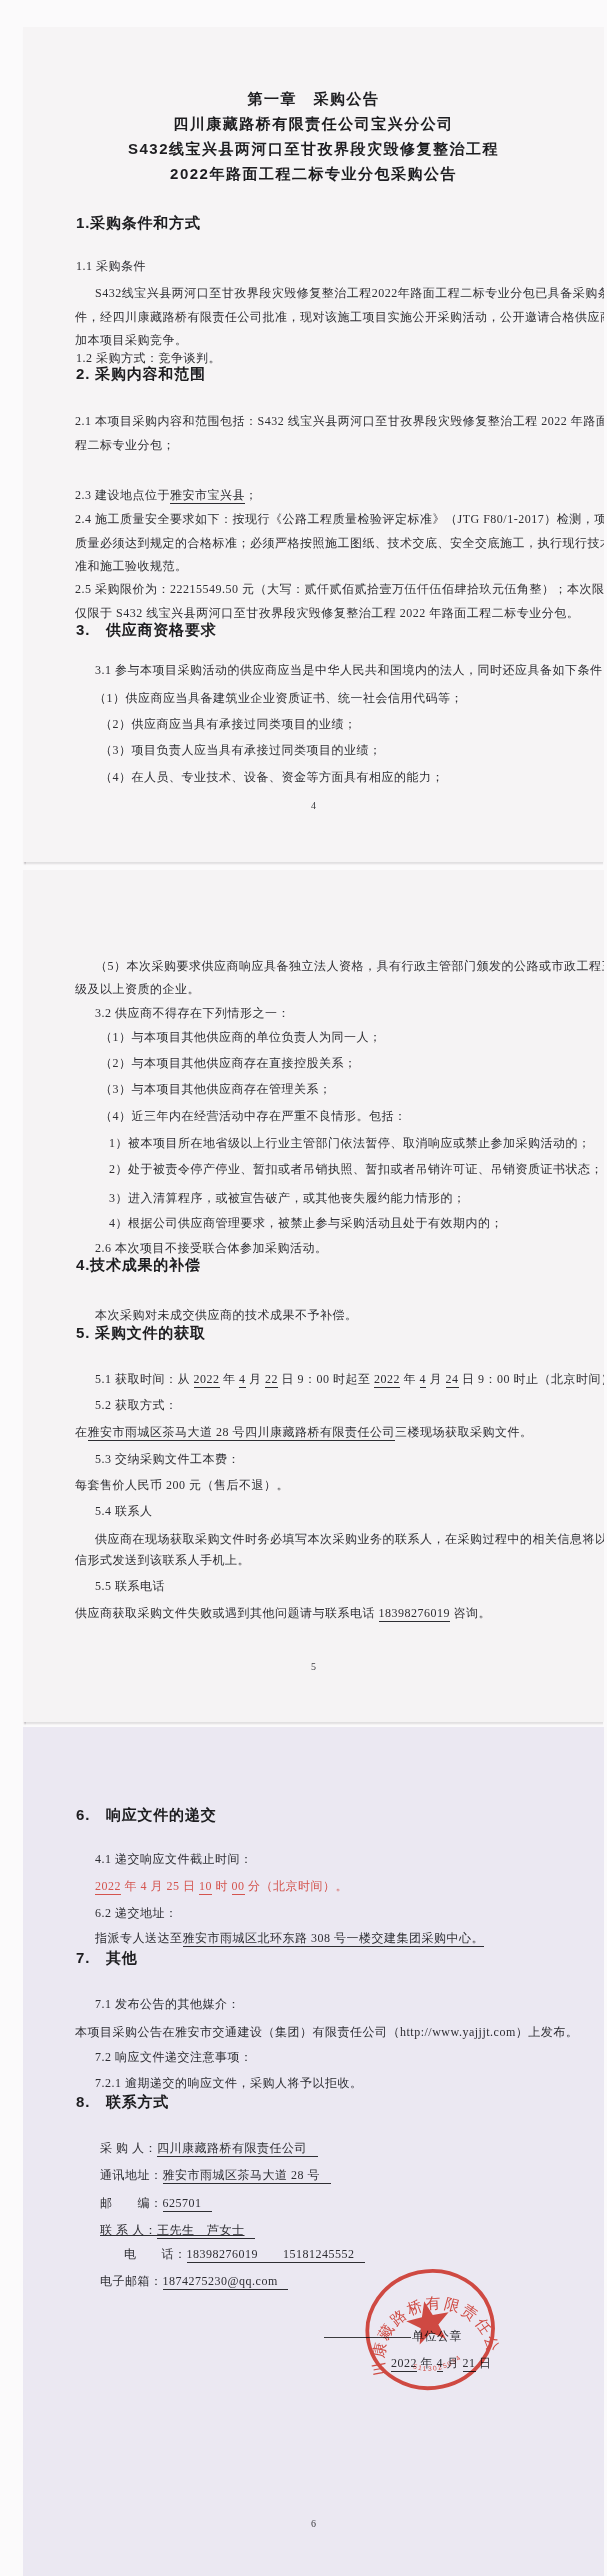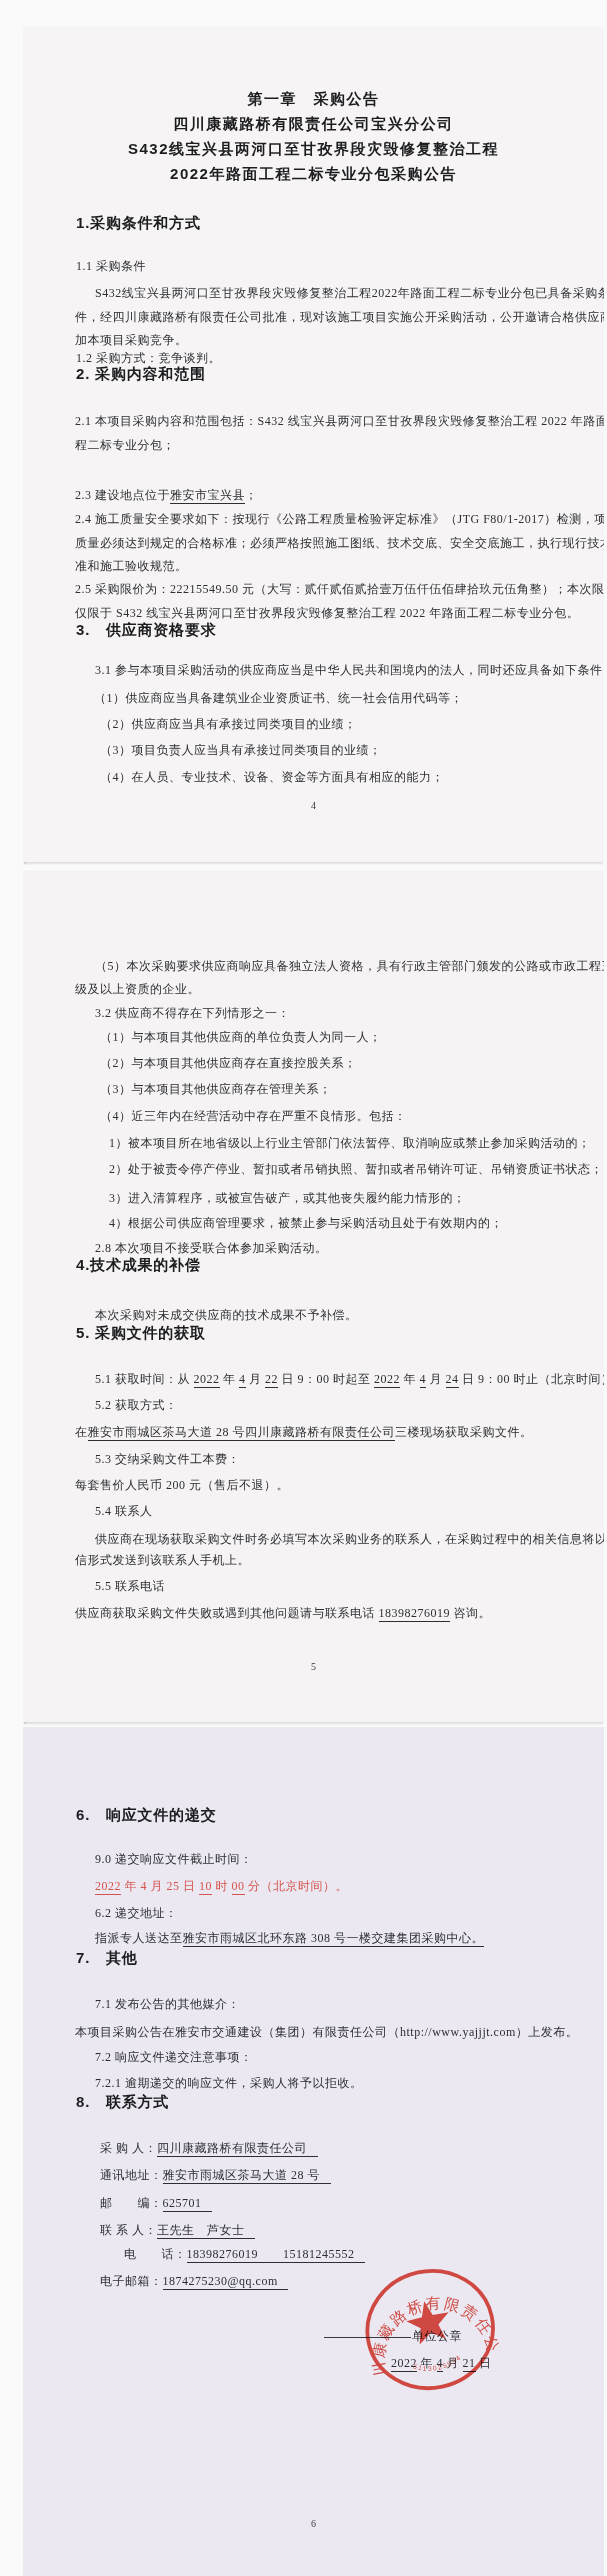"2.8 本次项目不接受联合体参加采购活动。" div.ln { text: 2.8 -> 2.6 }
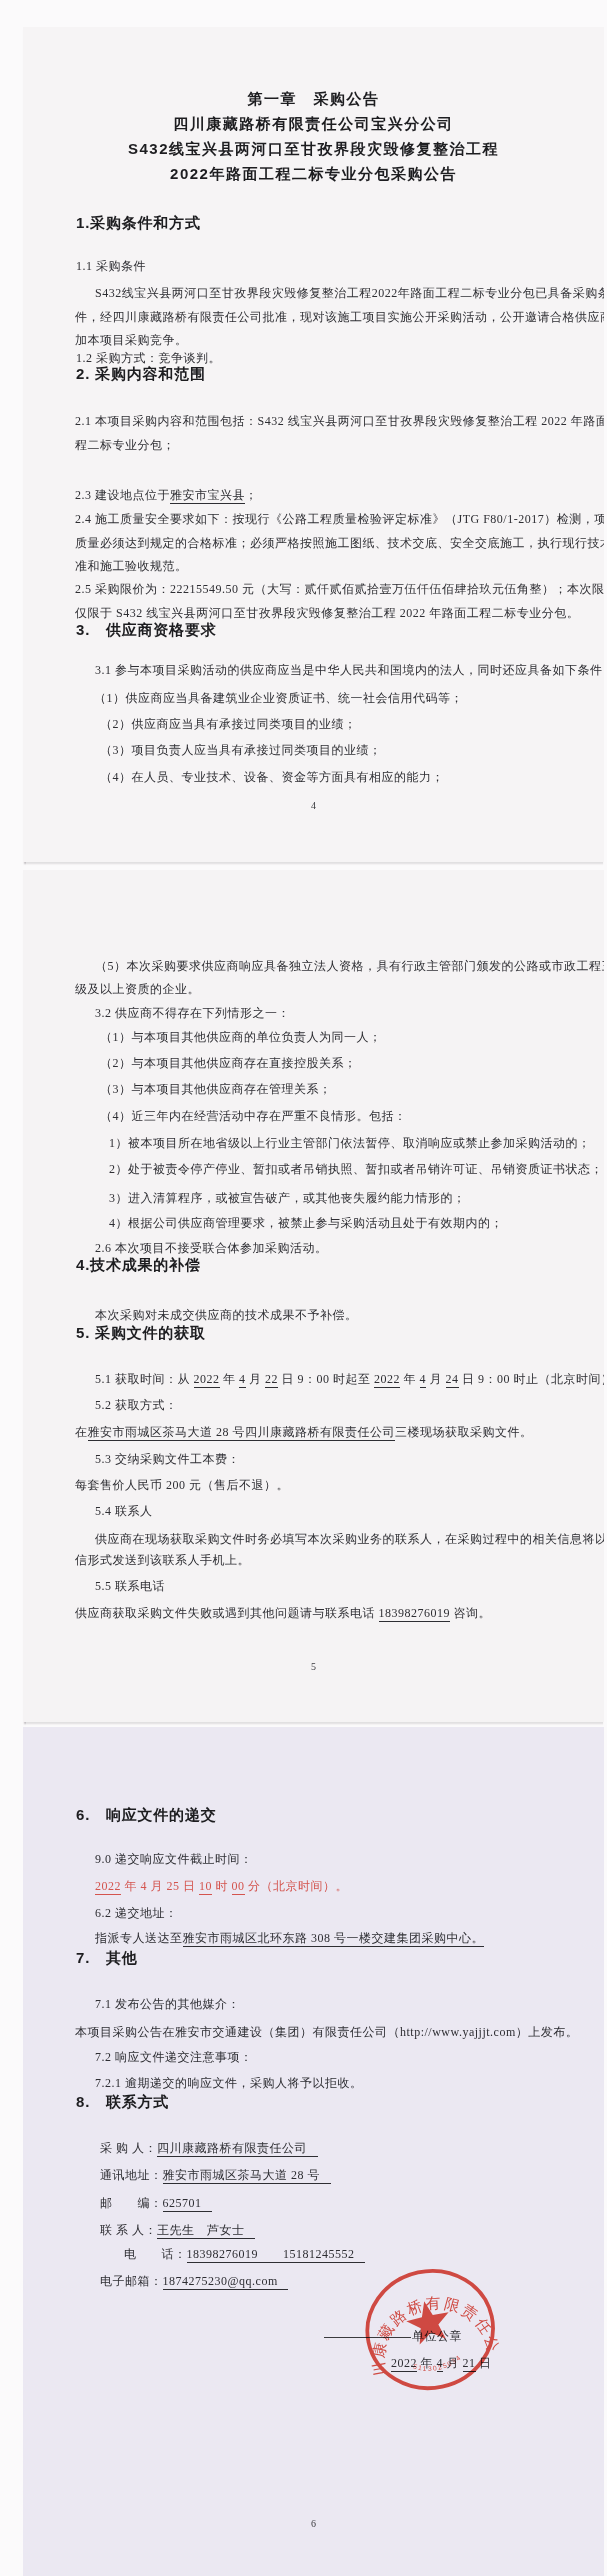"9.0 递交响应文件截止时间：" div.ln { text: 9.0 -> 4.1 }
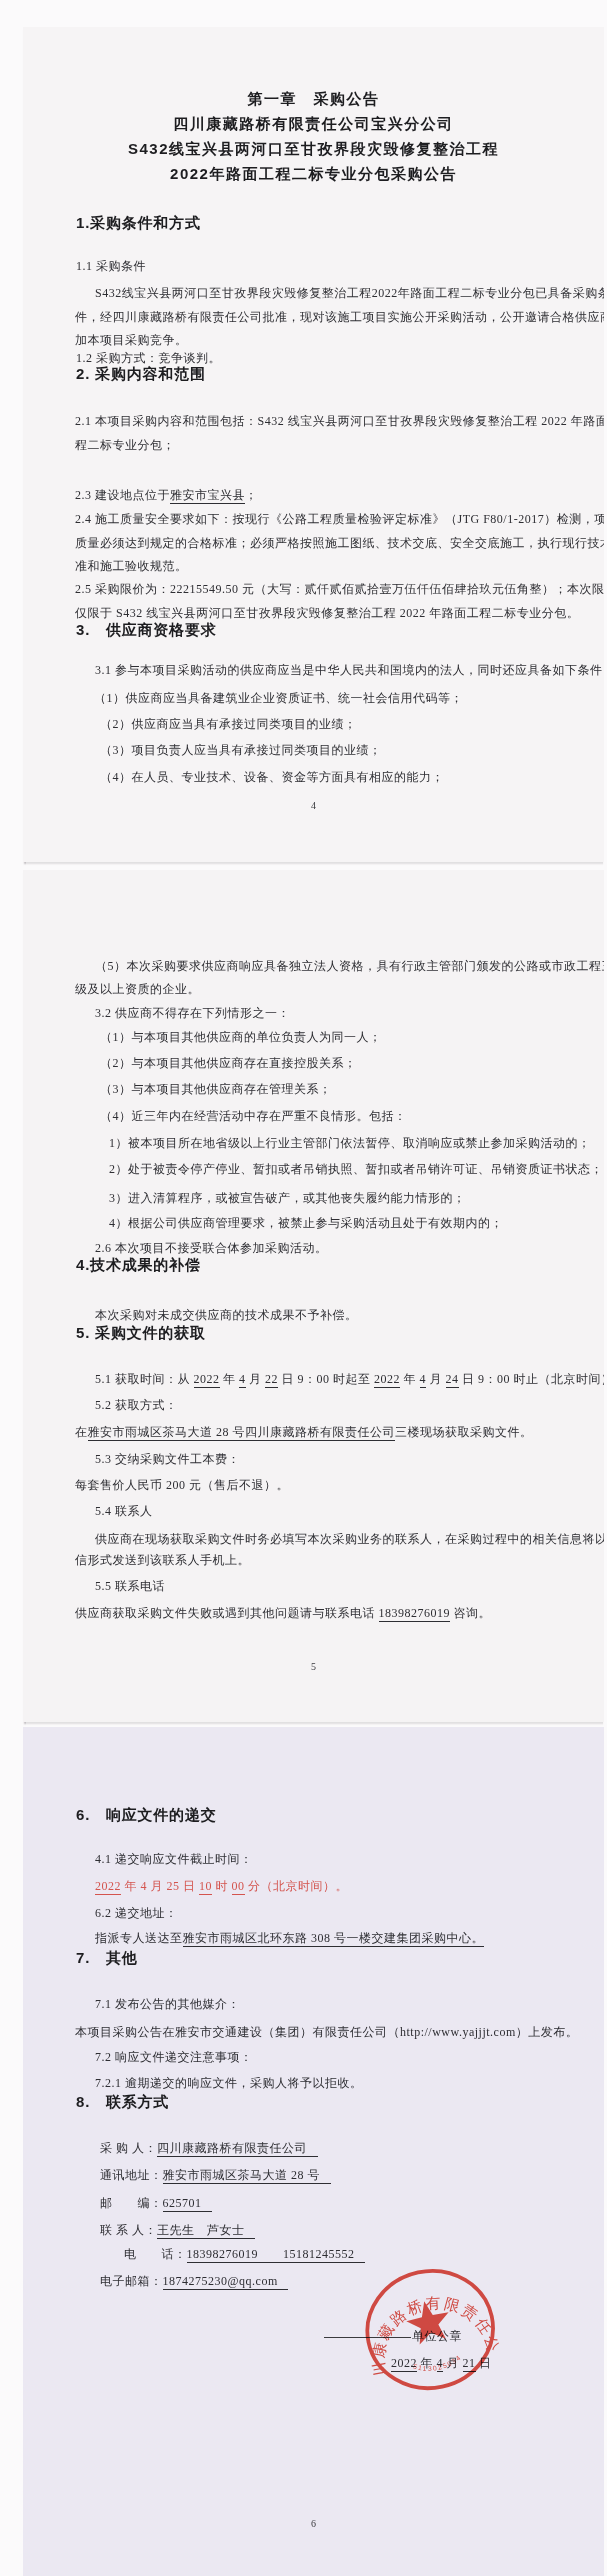"联 系 人：王先生 芦女士" div.ln { text-decoration: none -> underline }
